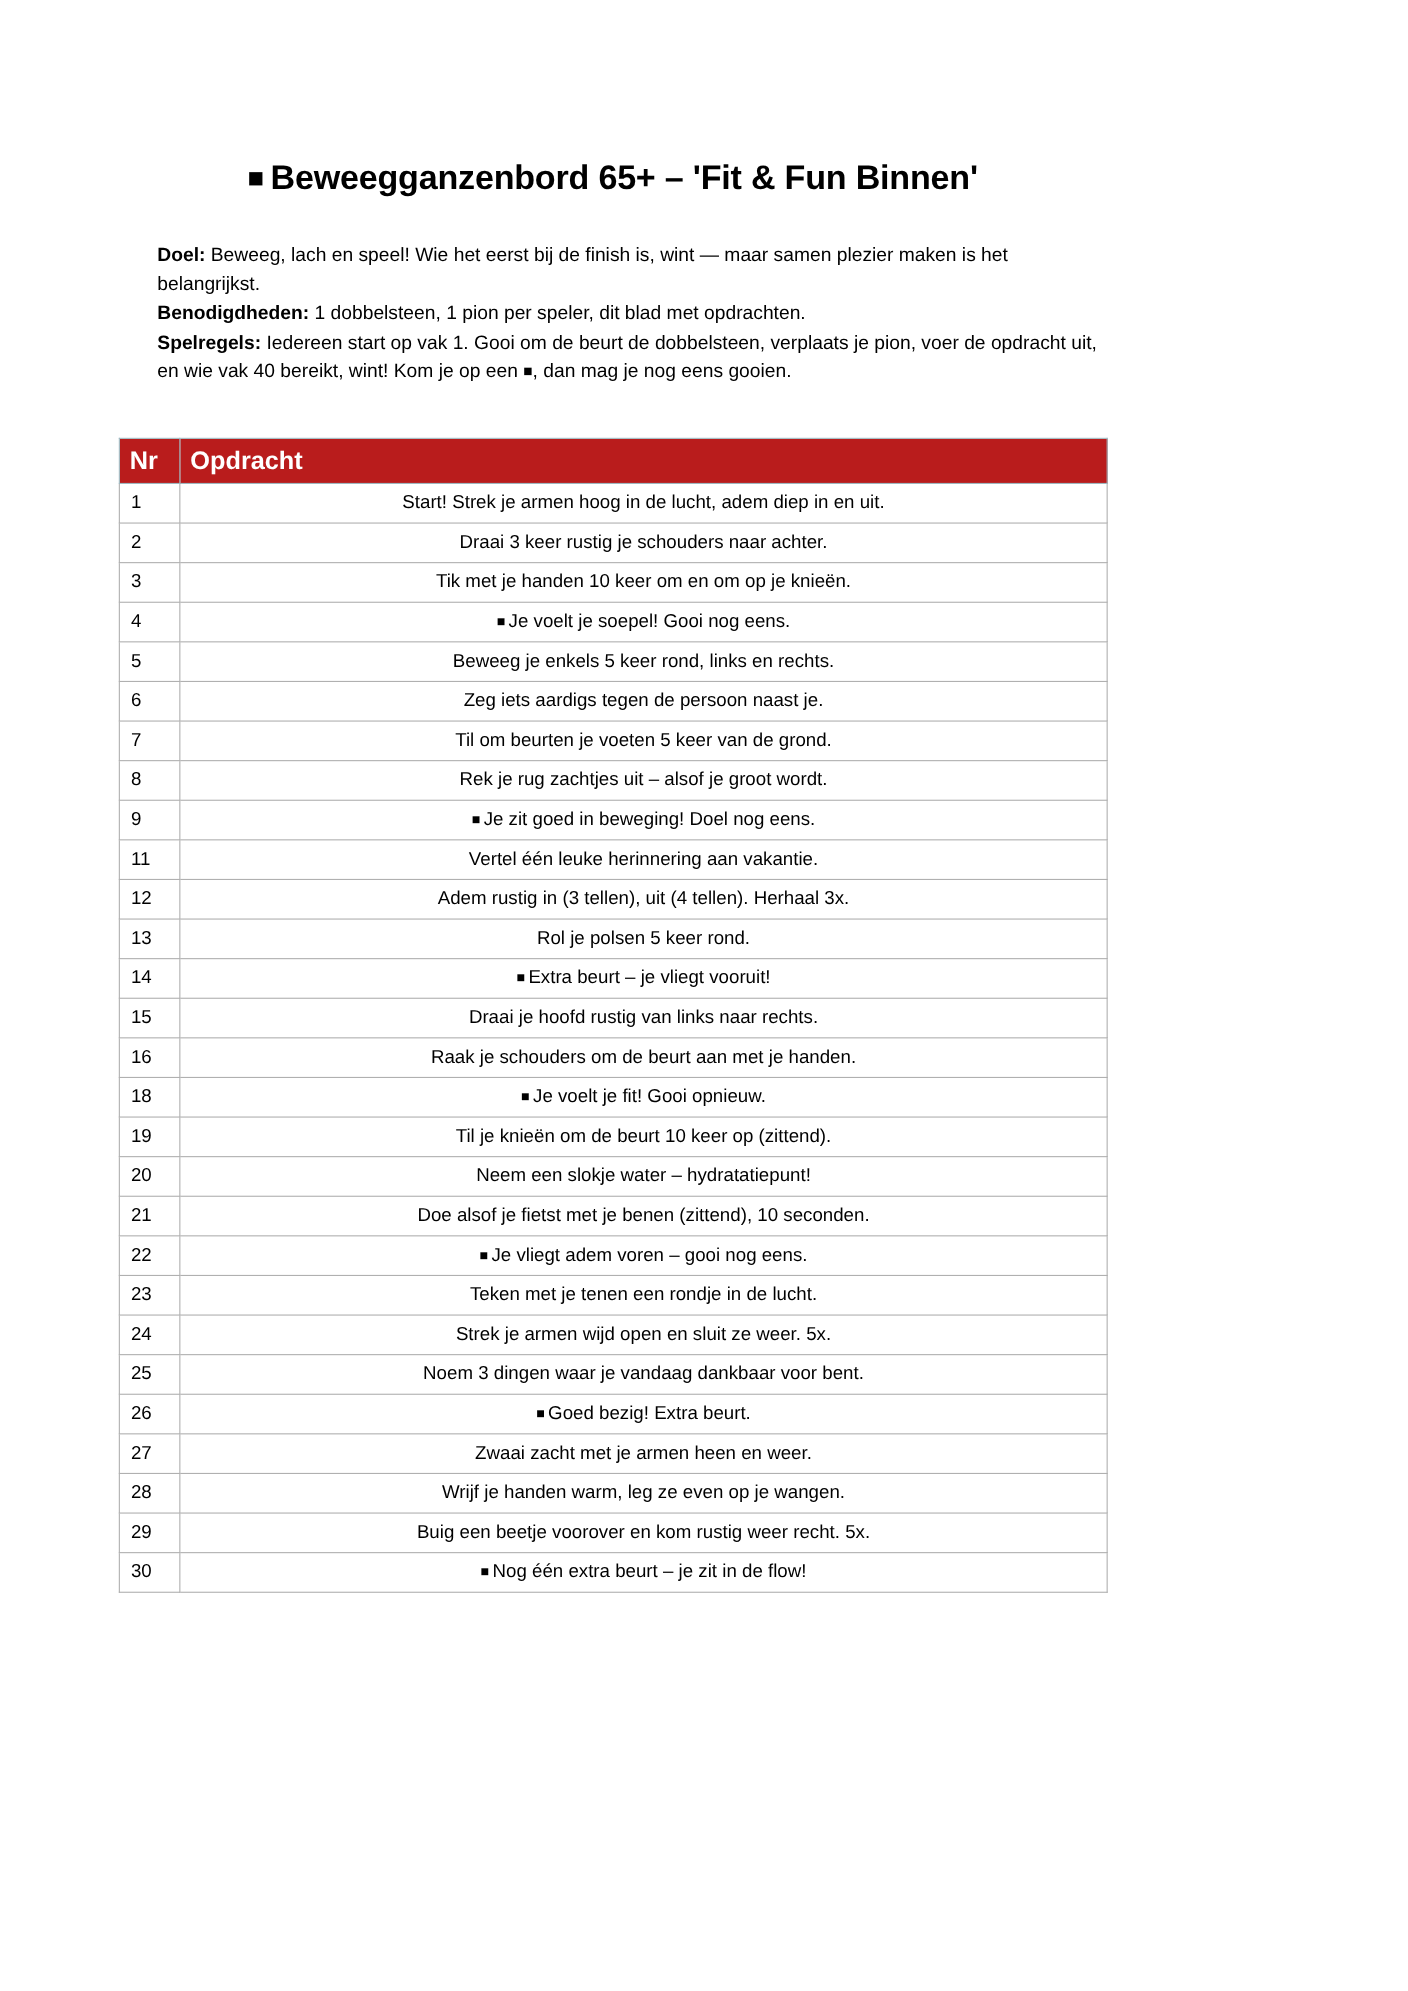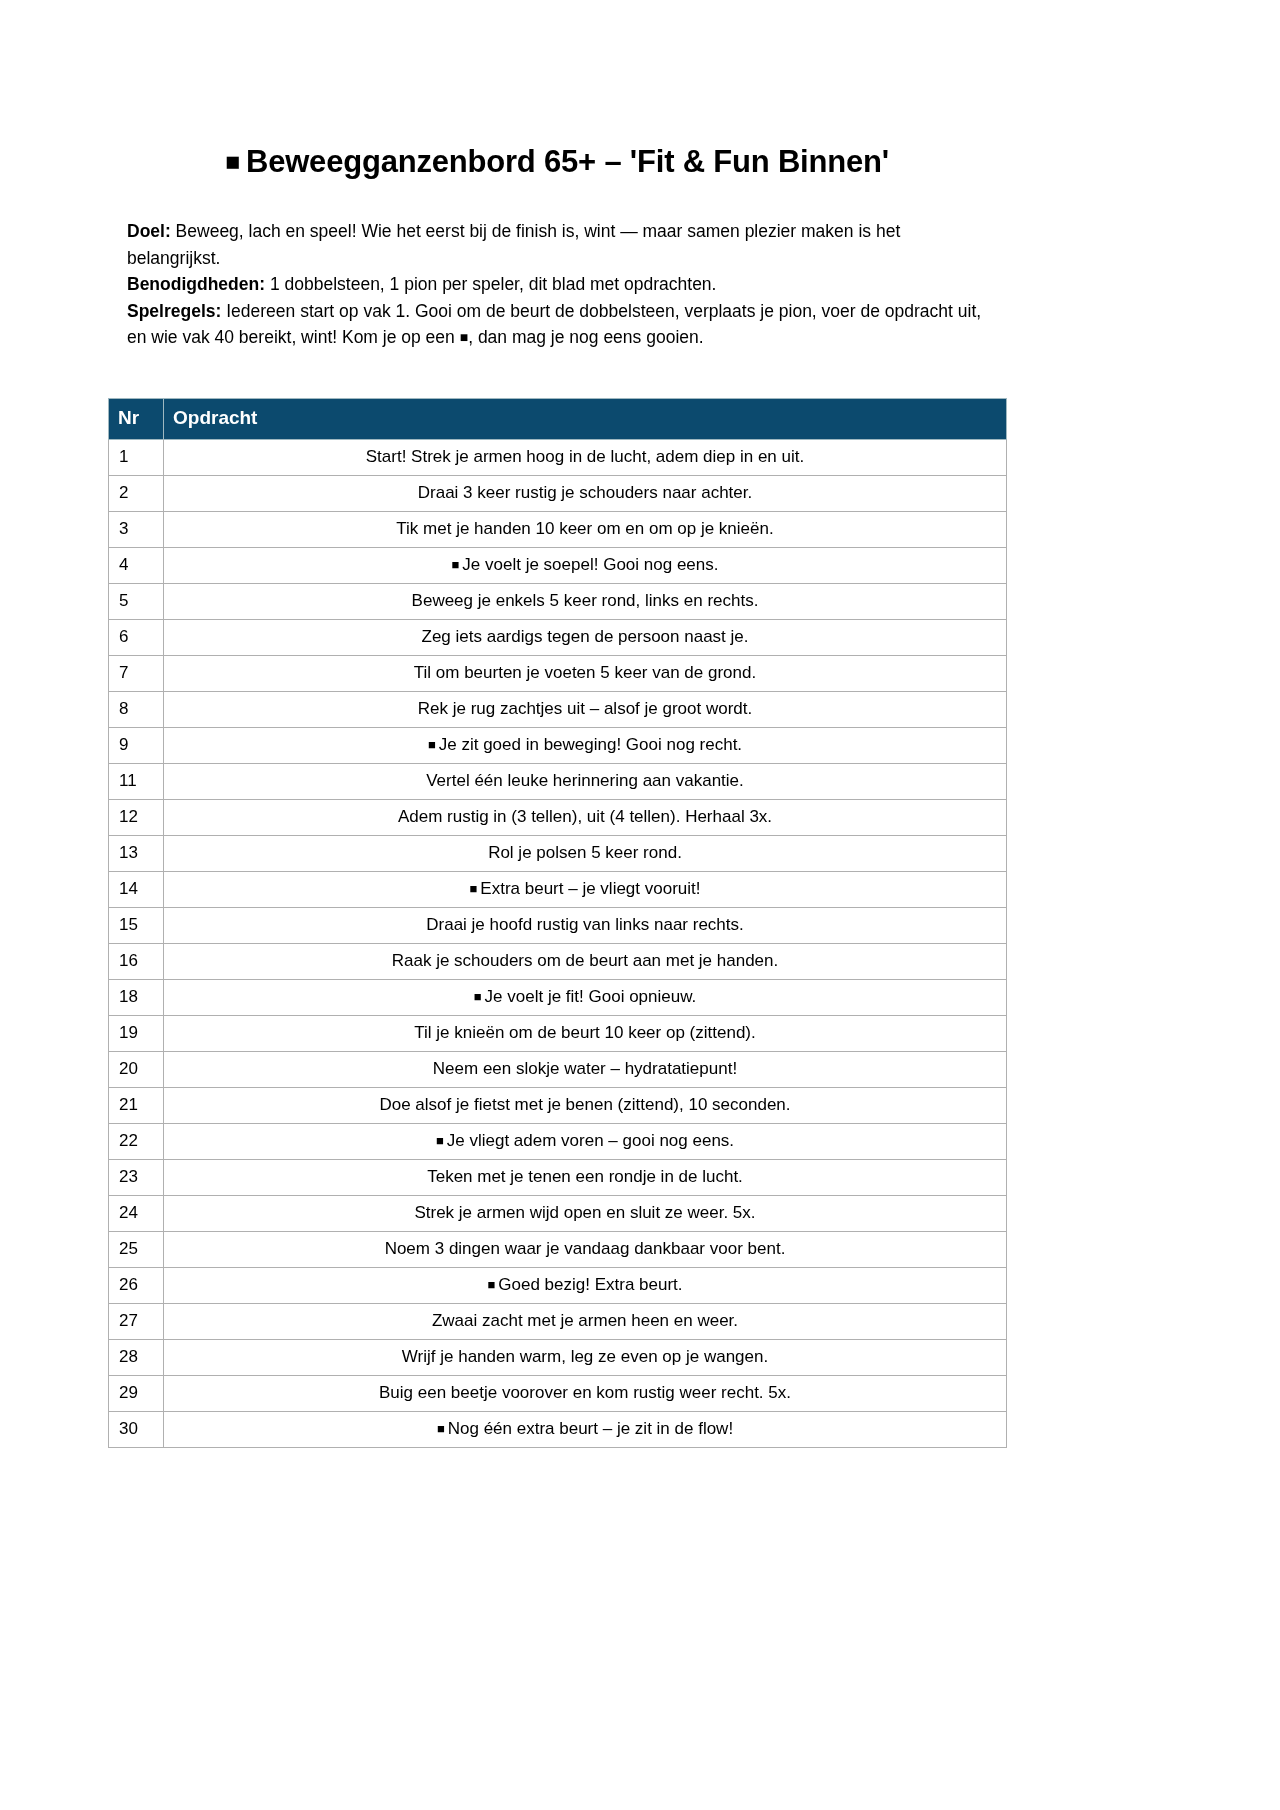"Doel: Beweeg, lach en speel!" .intro { left: 19px -> 35px }
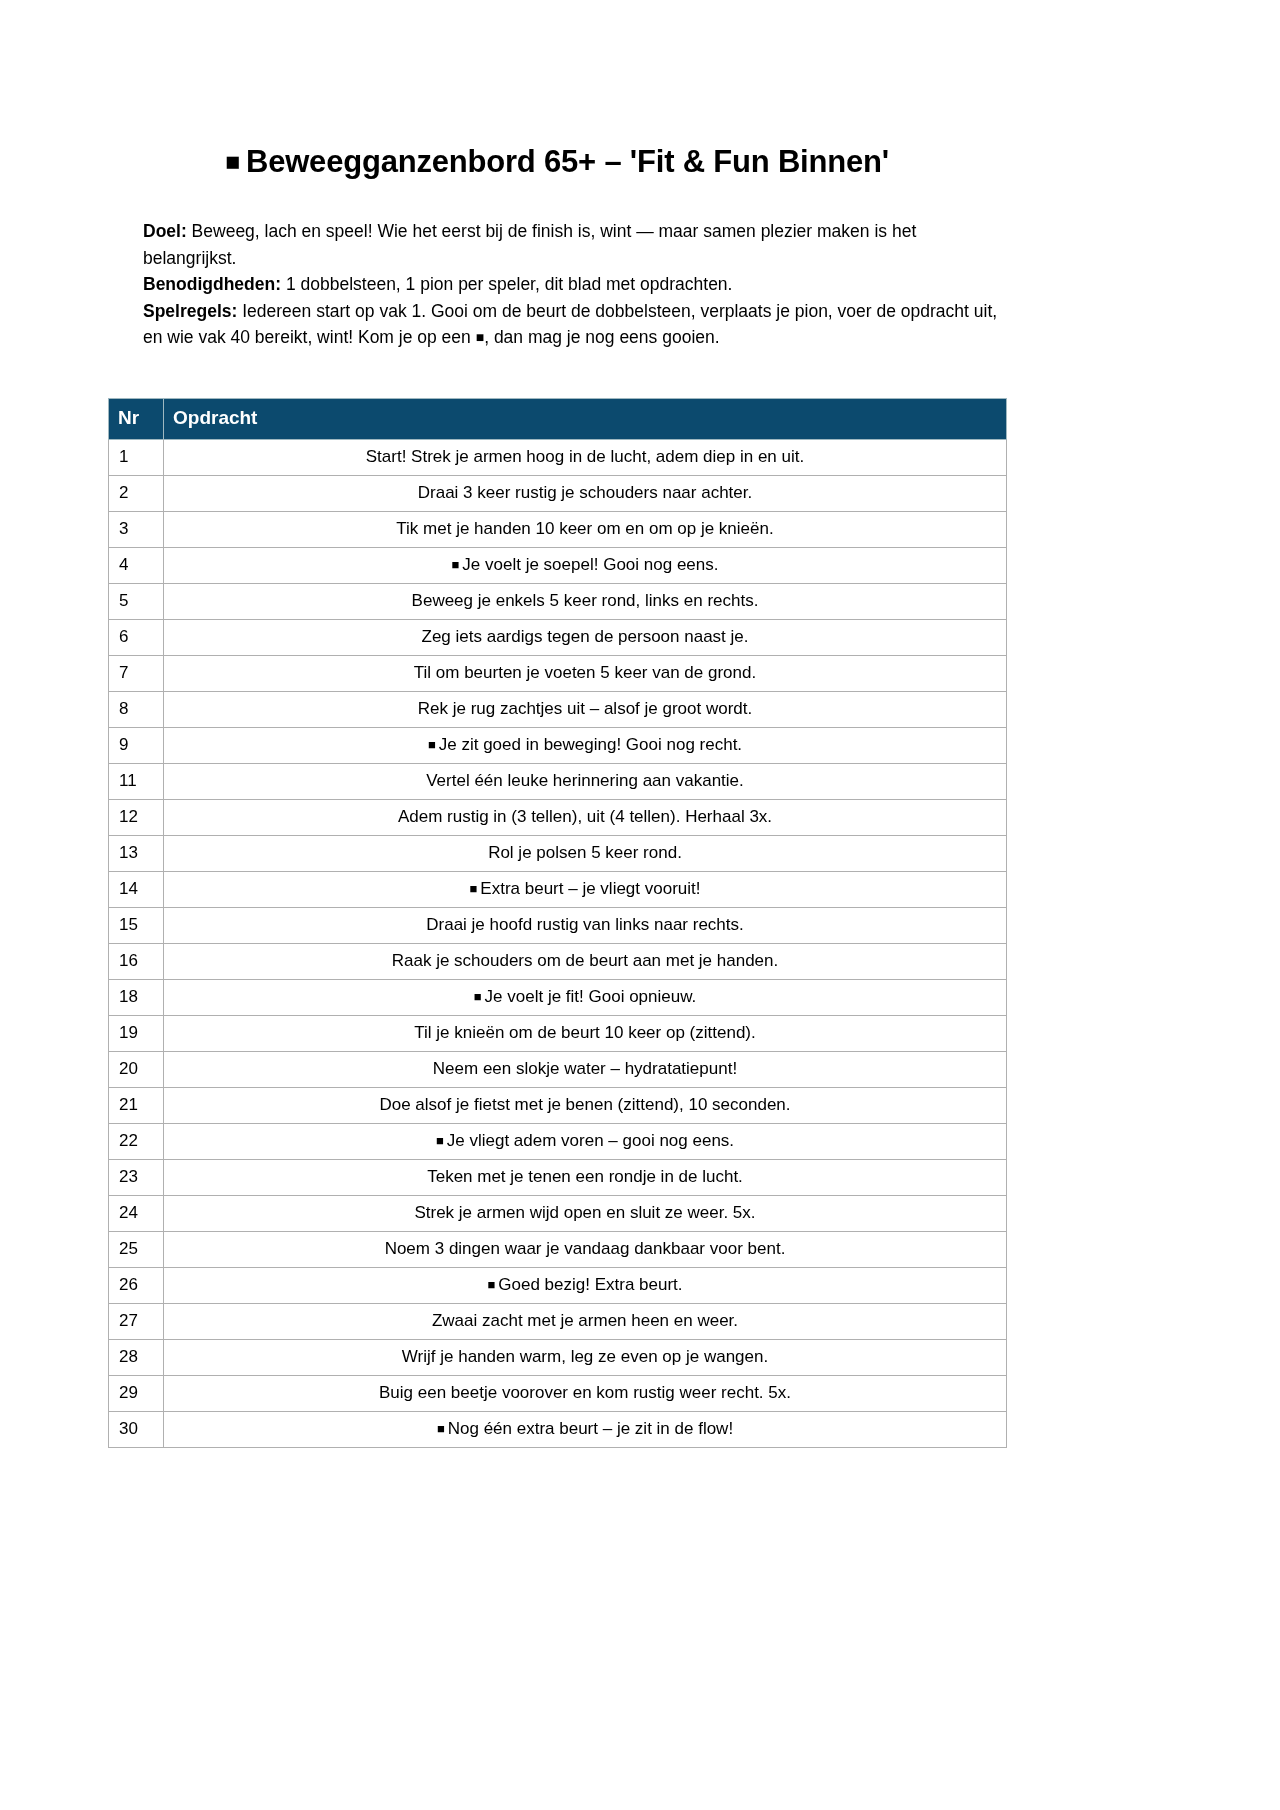"Nr" table.opdracht-table th { background: #0c4a6e -> #b91c1c; font-size: 19px -> 23px }
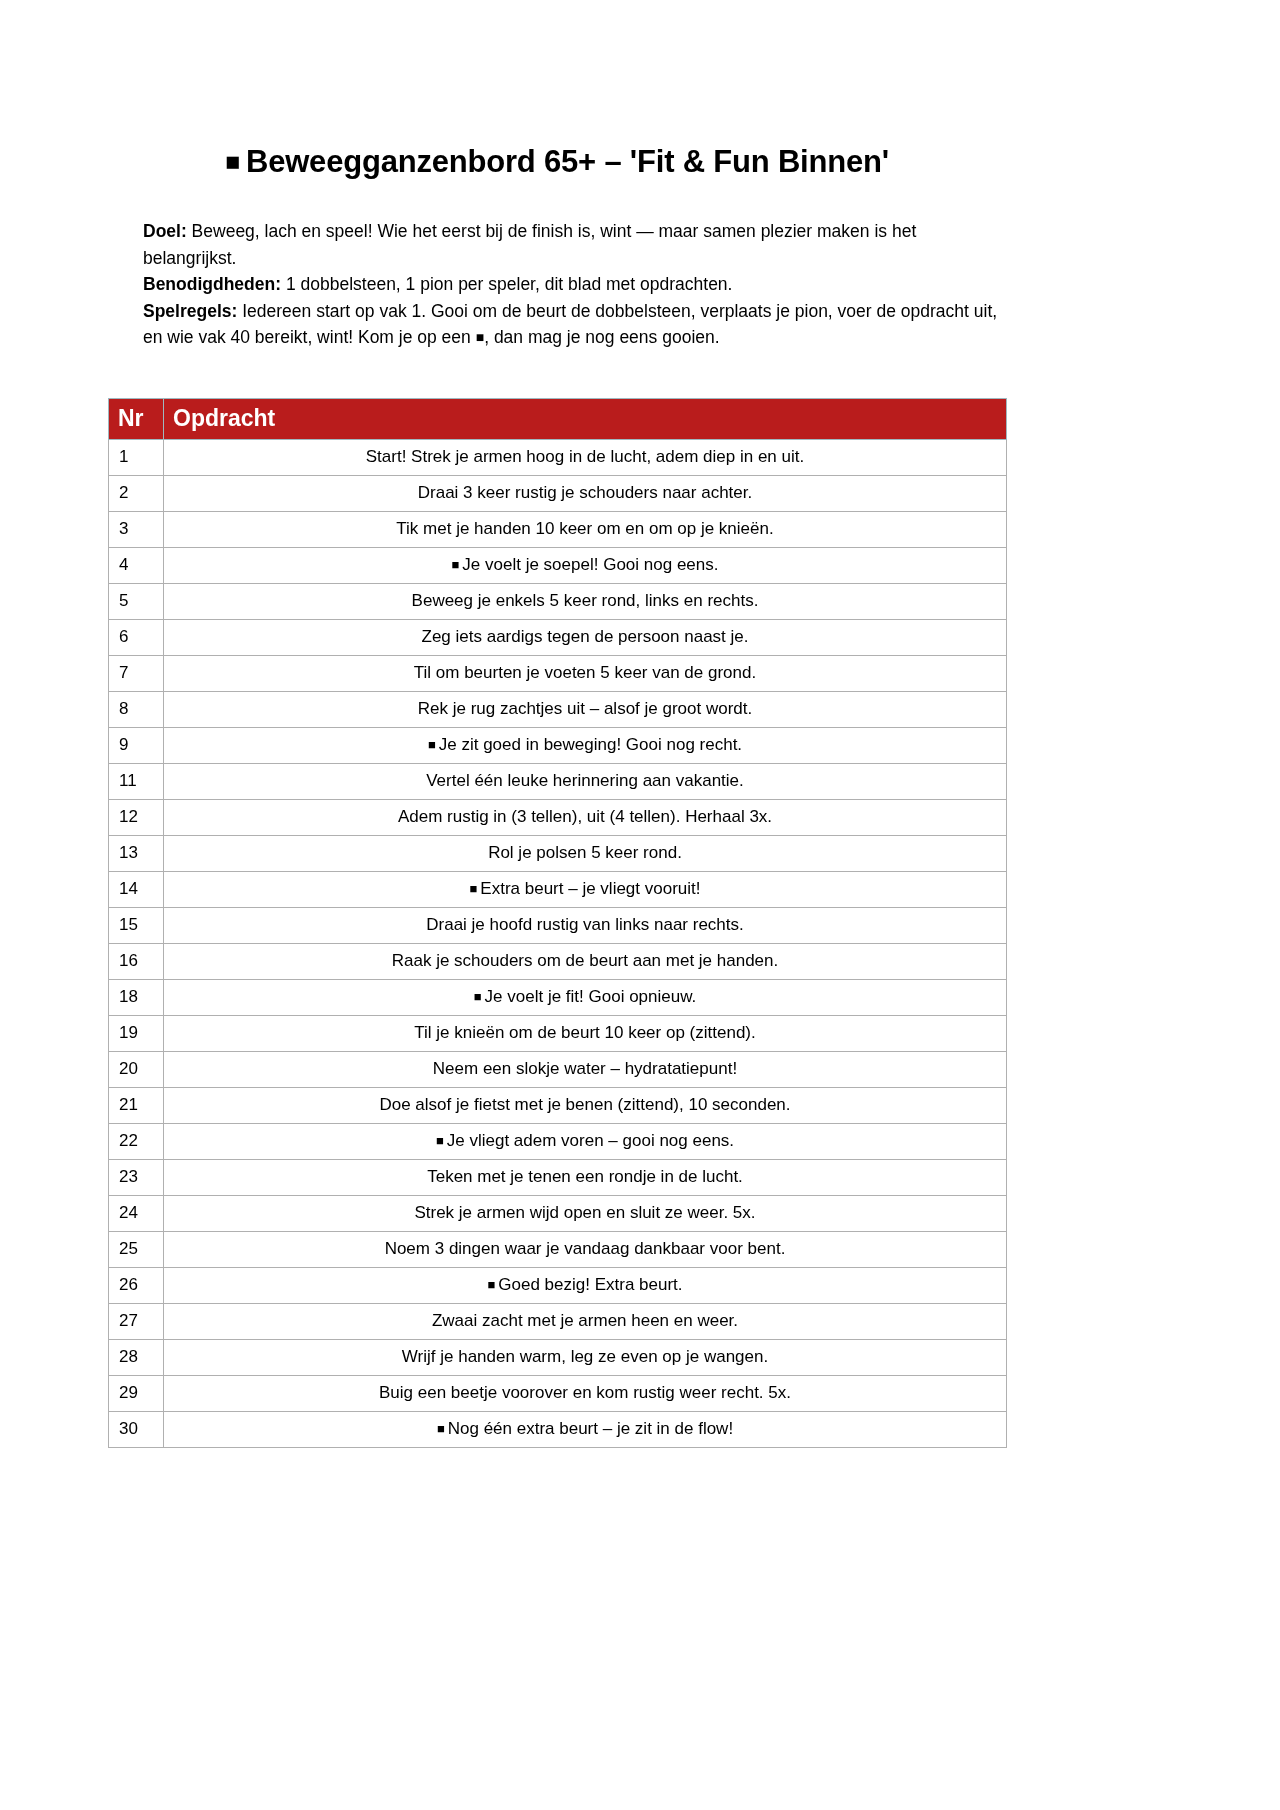"Je zit goed in beweging!" span { text: Gooi nog recht -> Doel nog eens }
